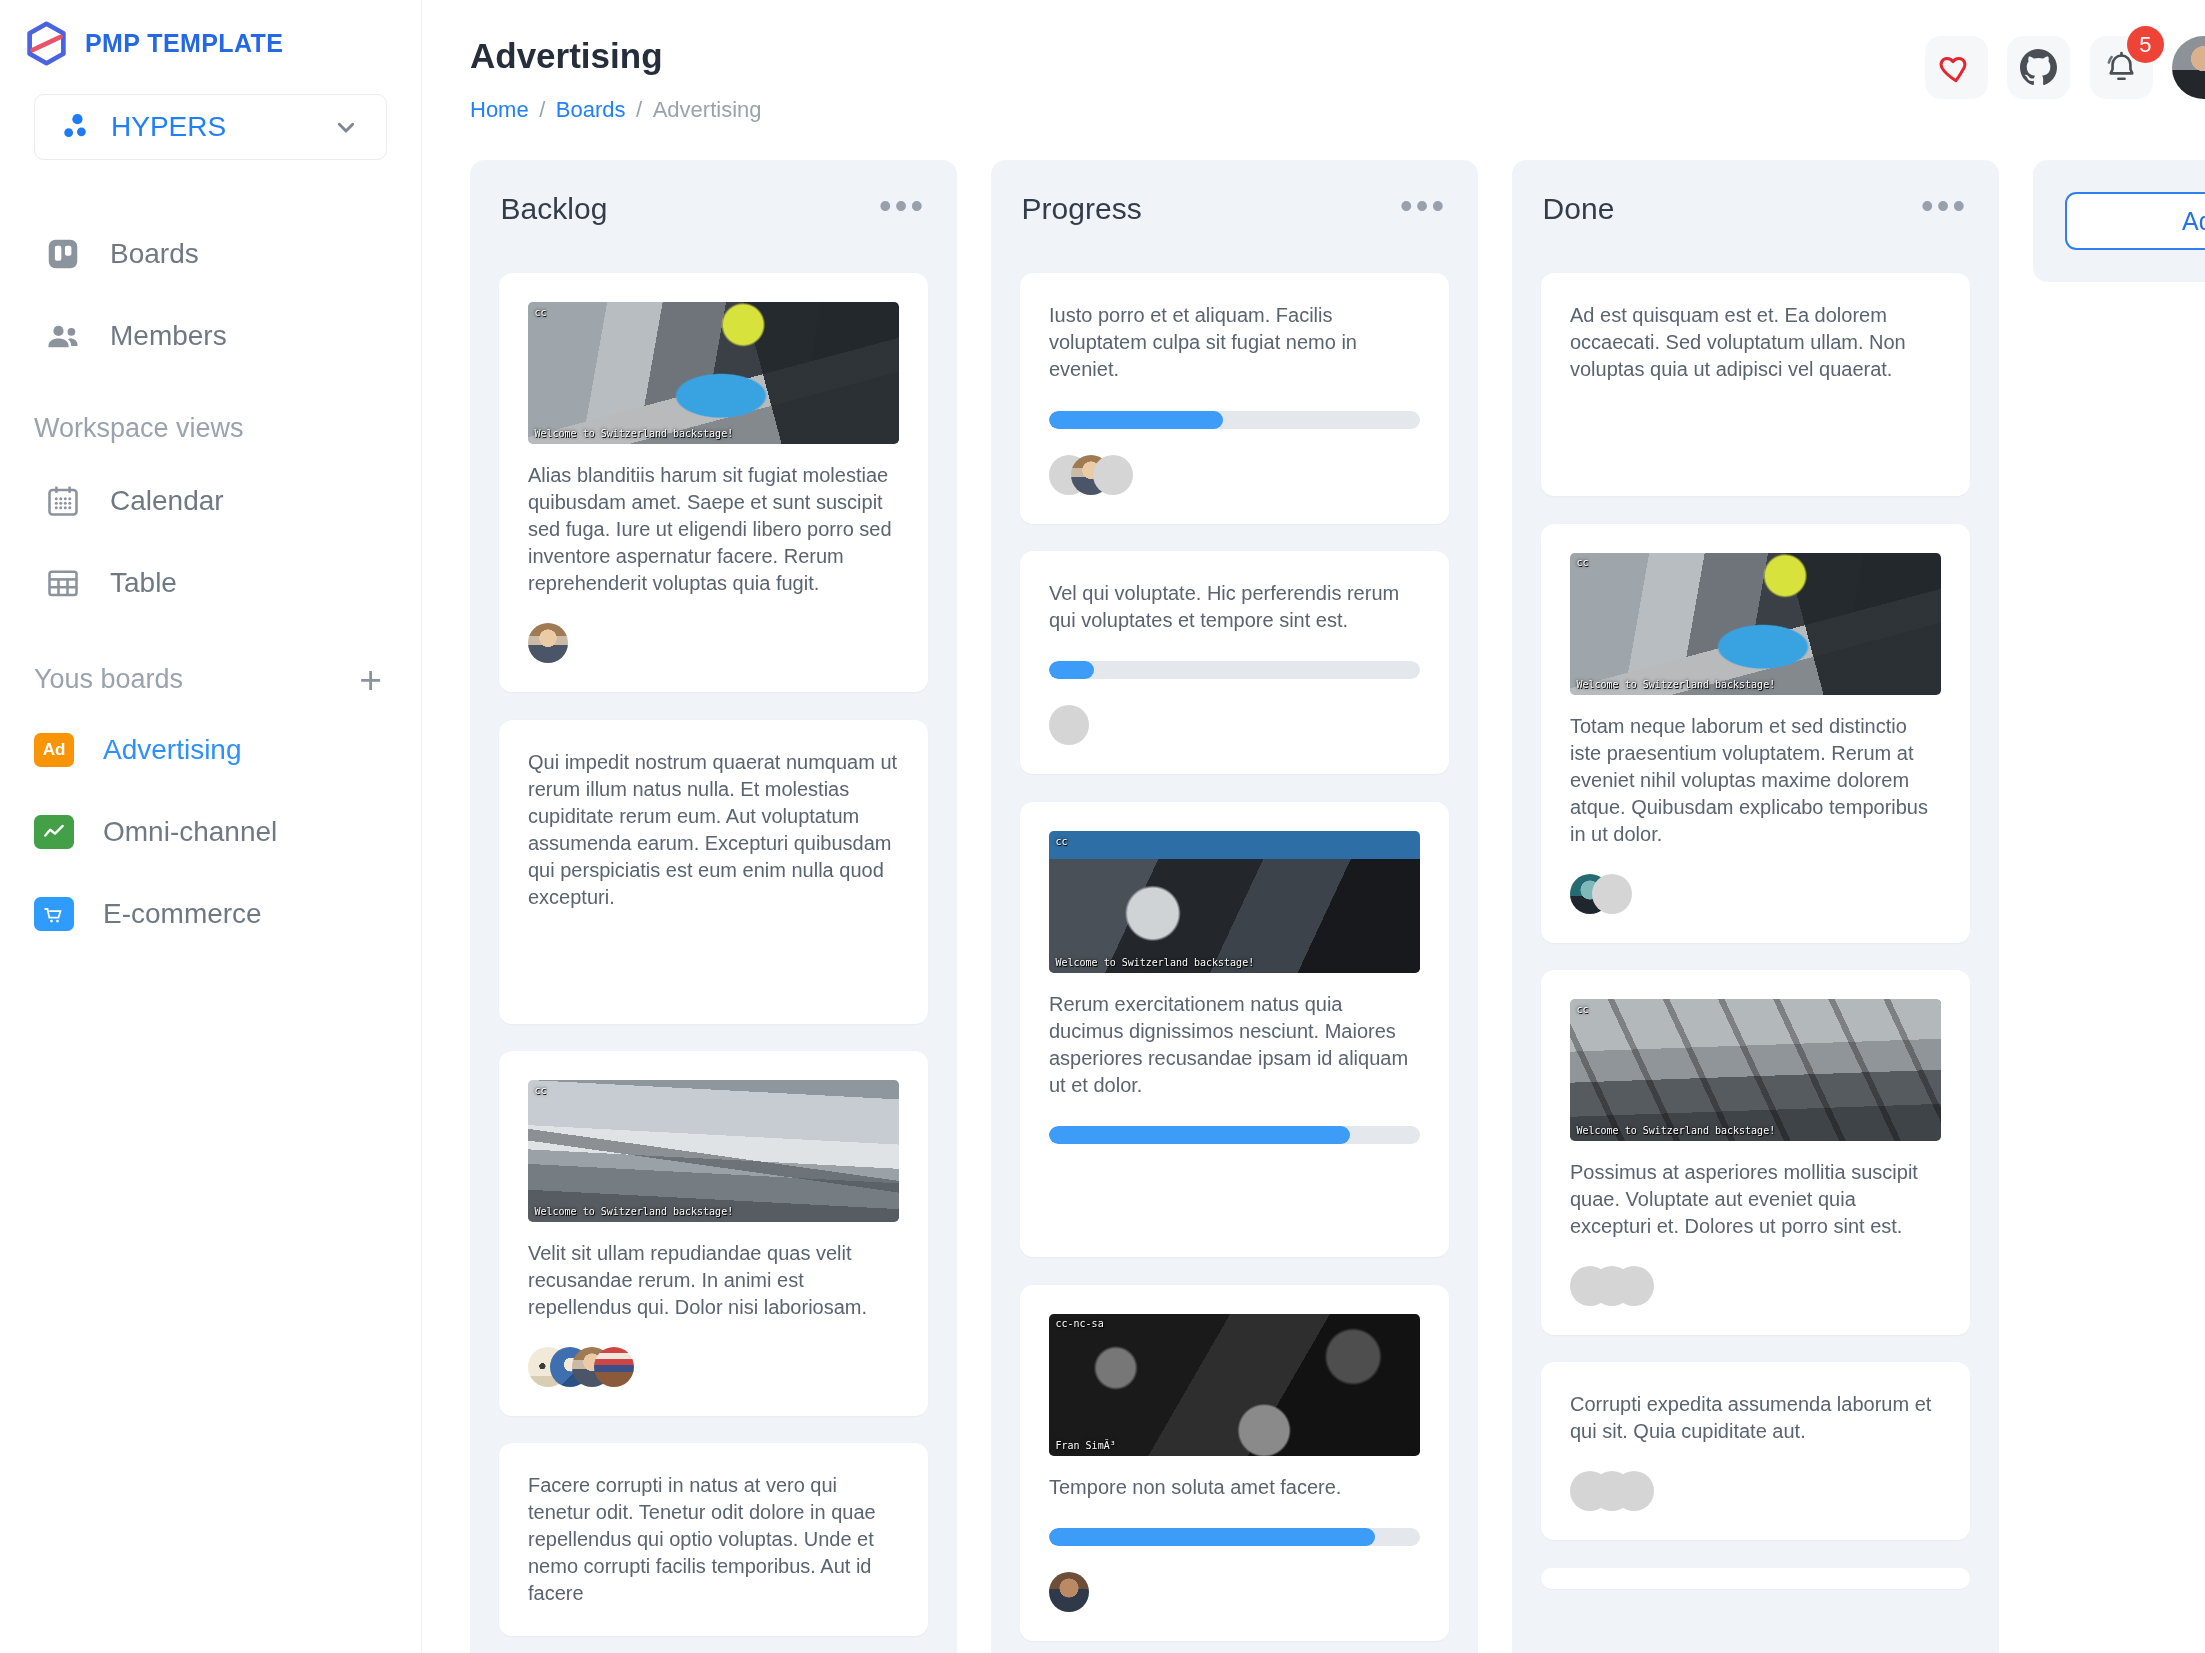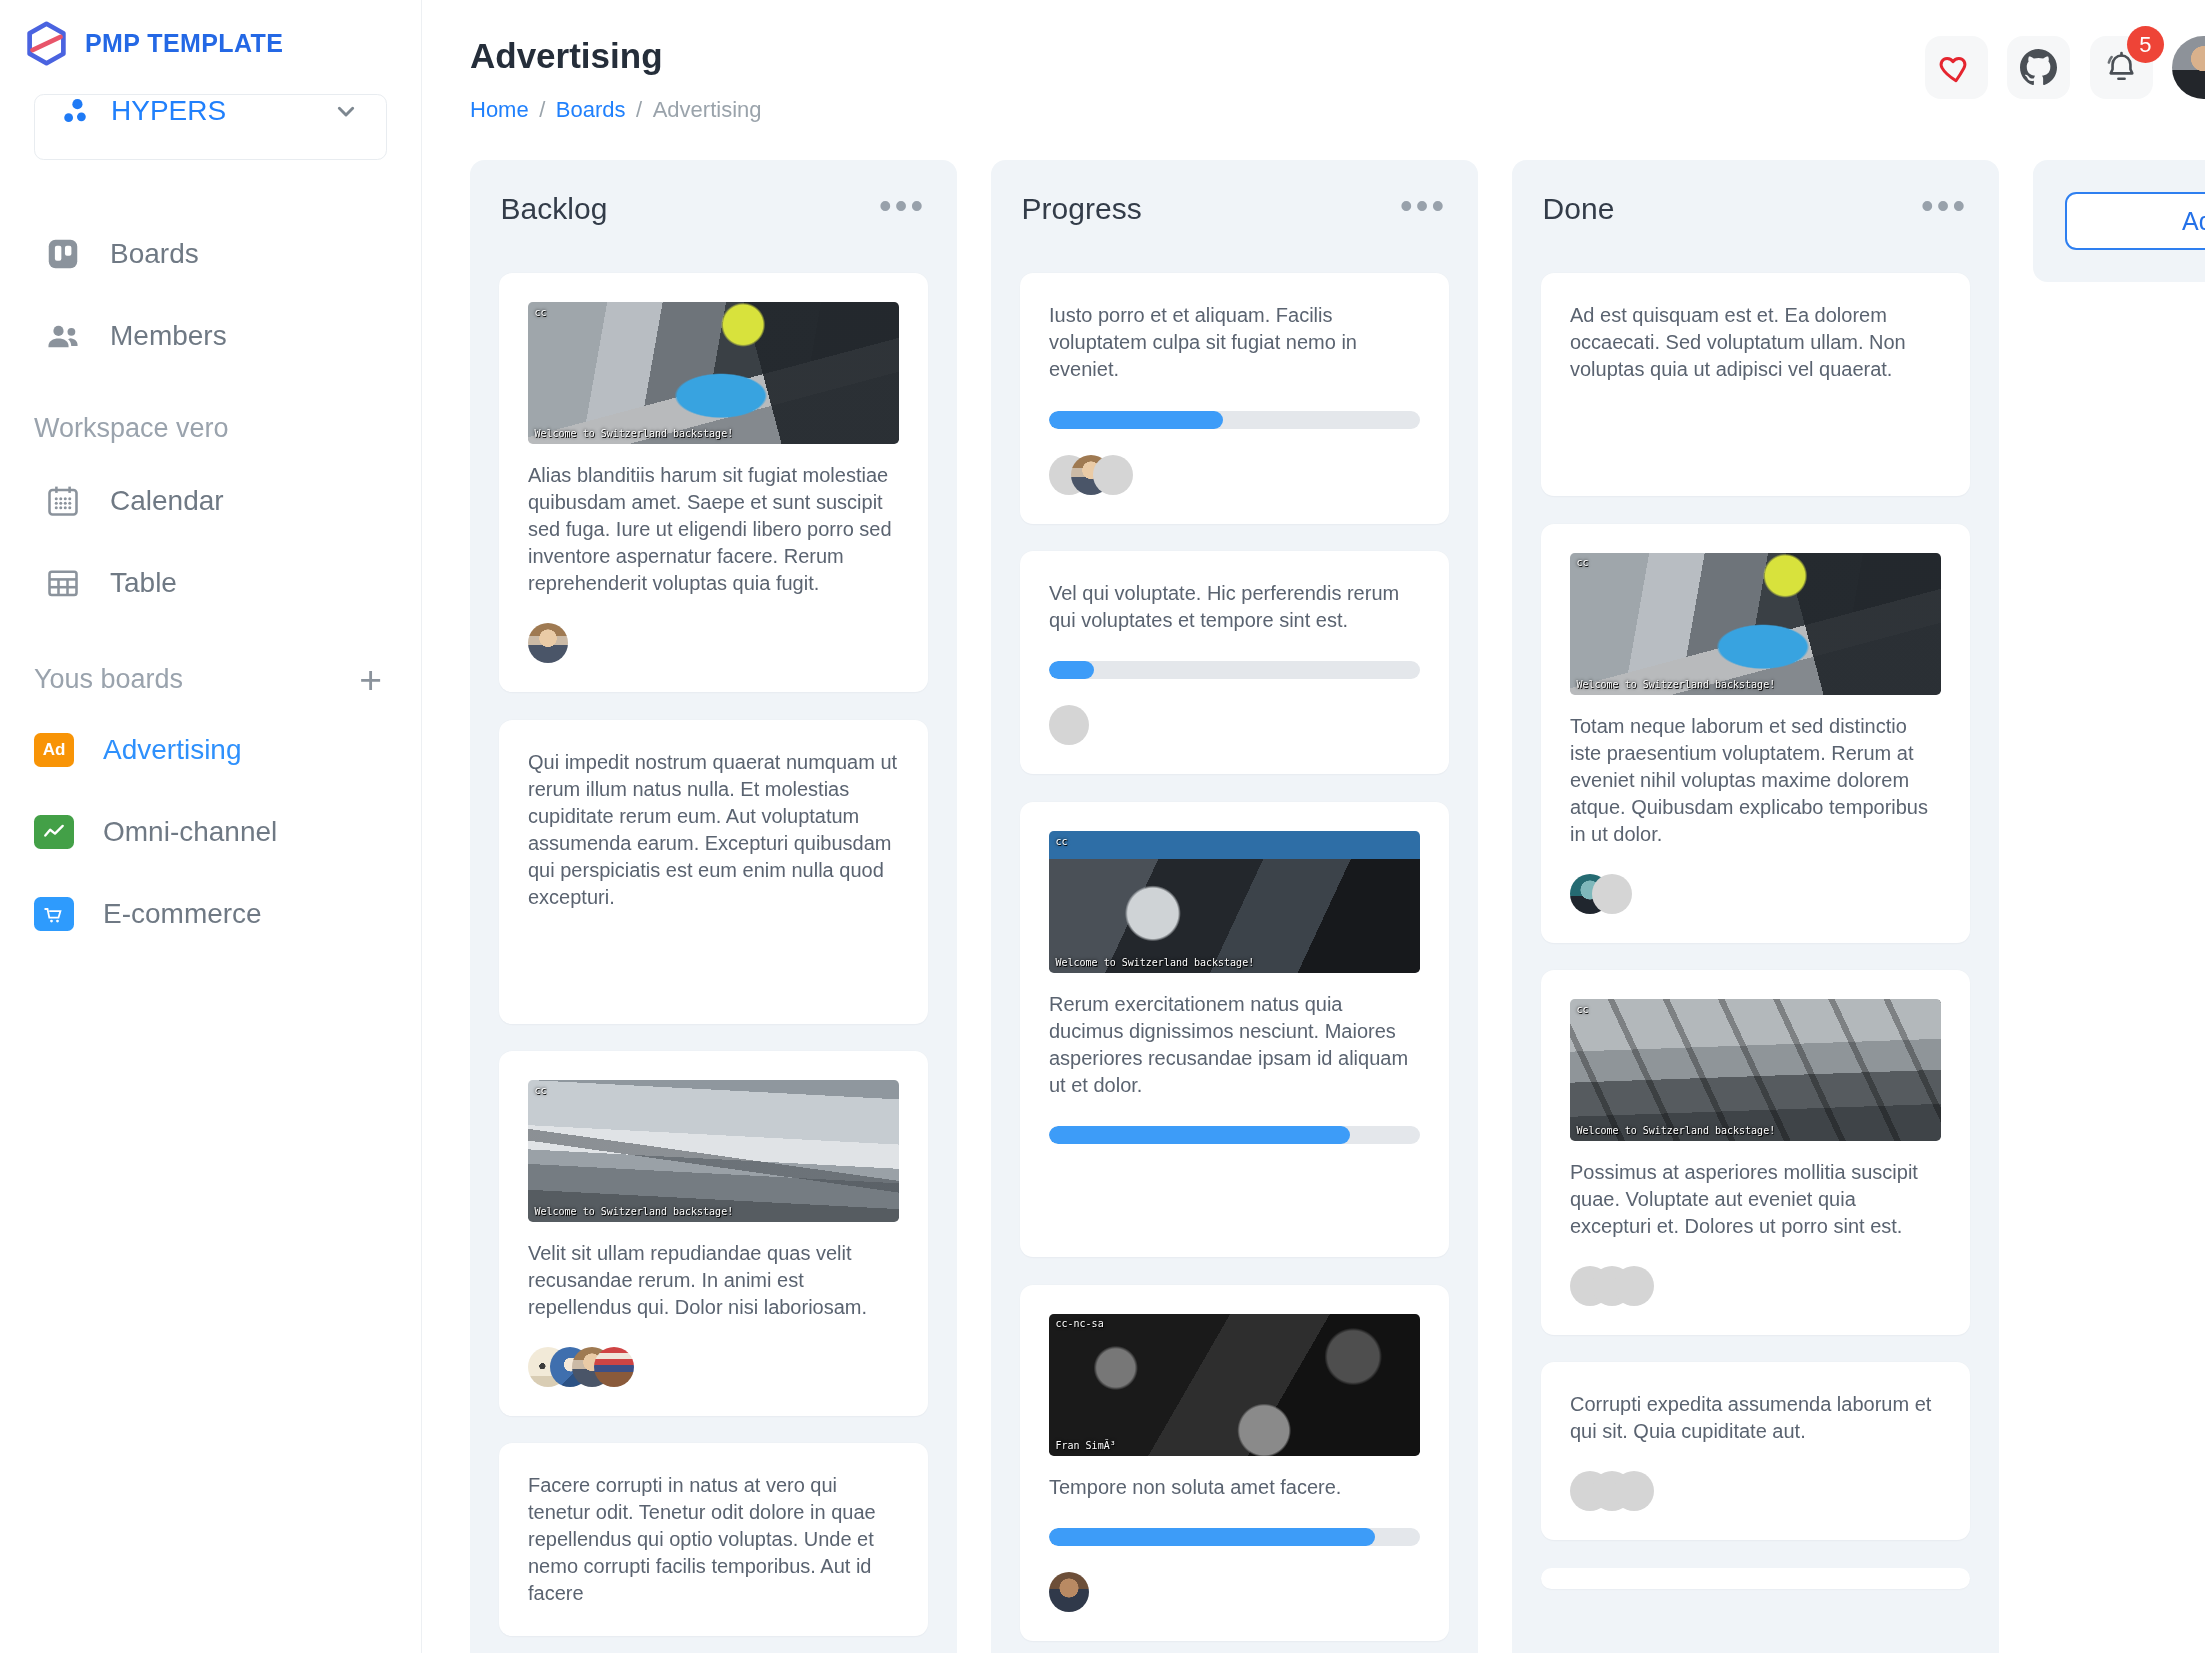"HYPERS" .ws-box { align-items: flex-start -> center }
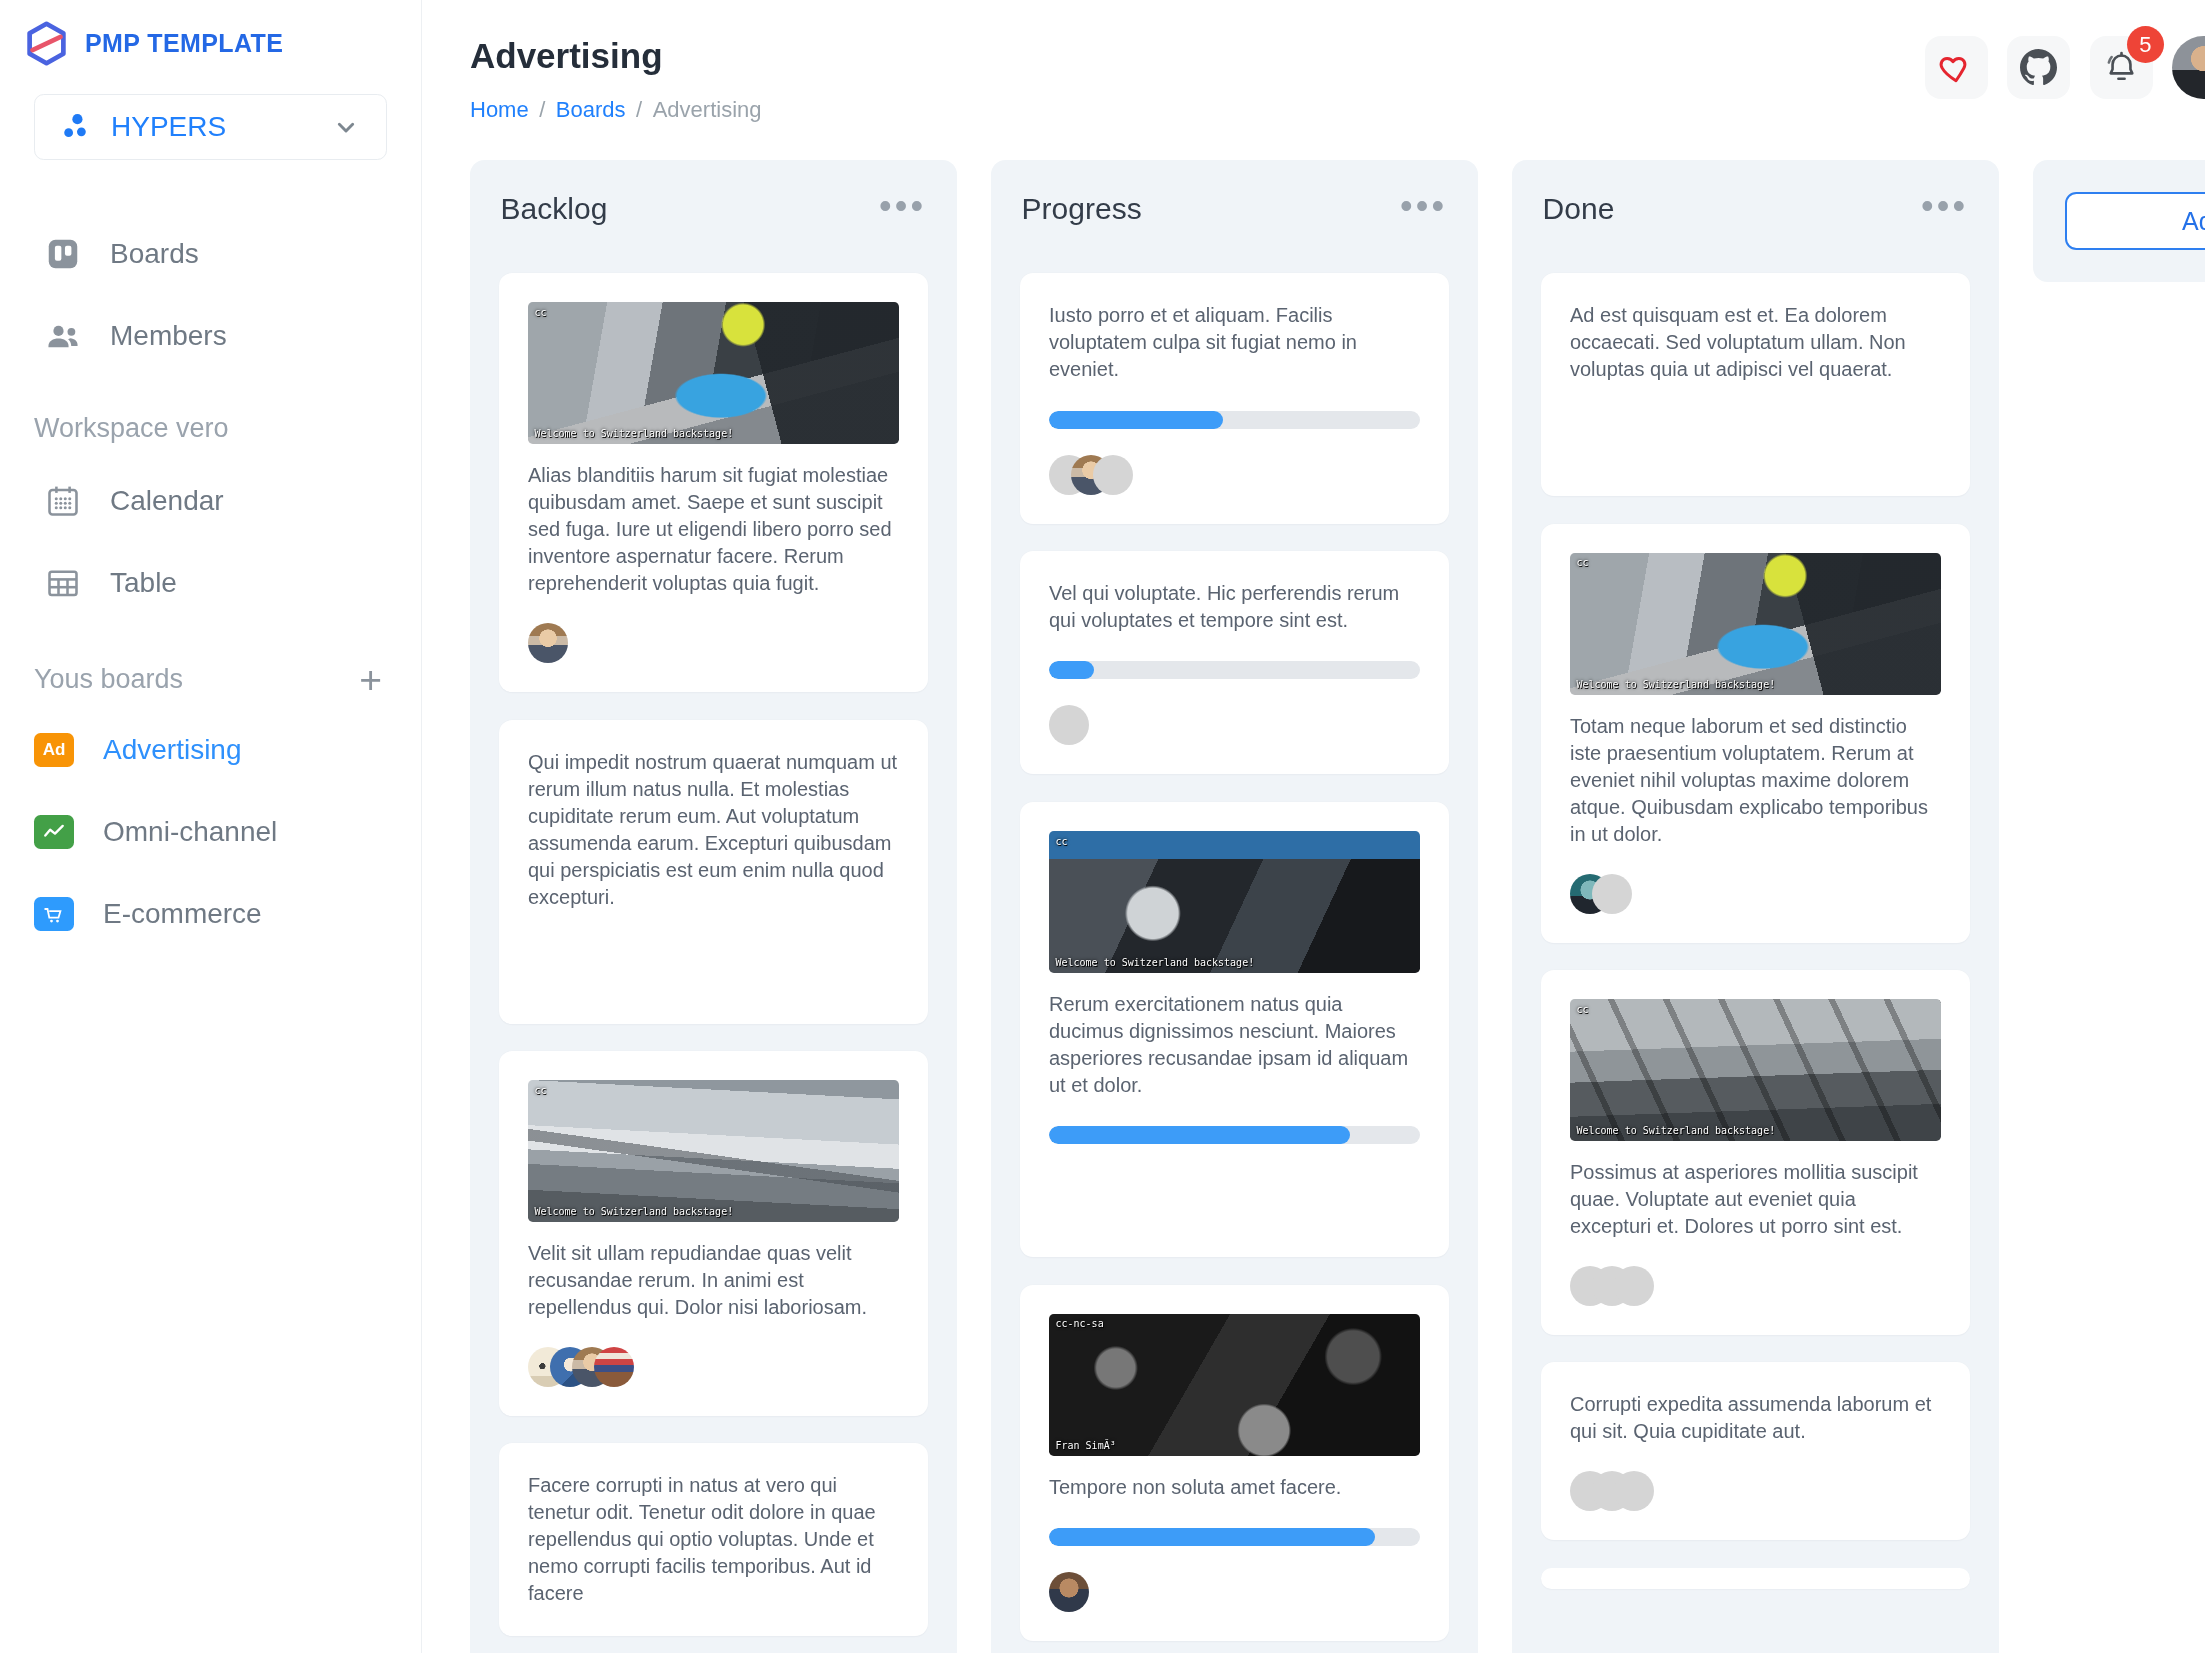"Workspace vero" div.section-label { text: vero -> views }
